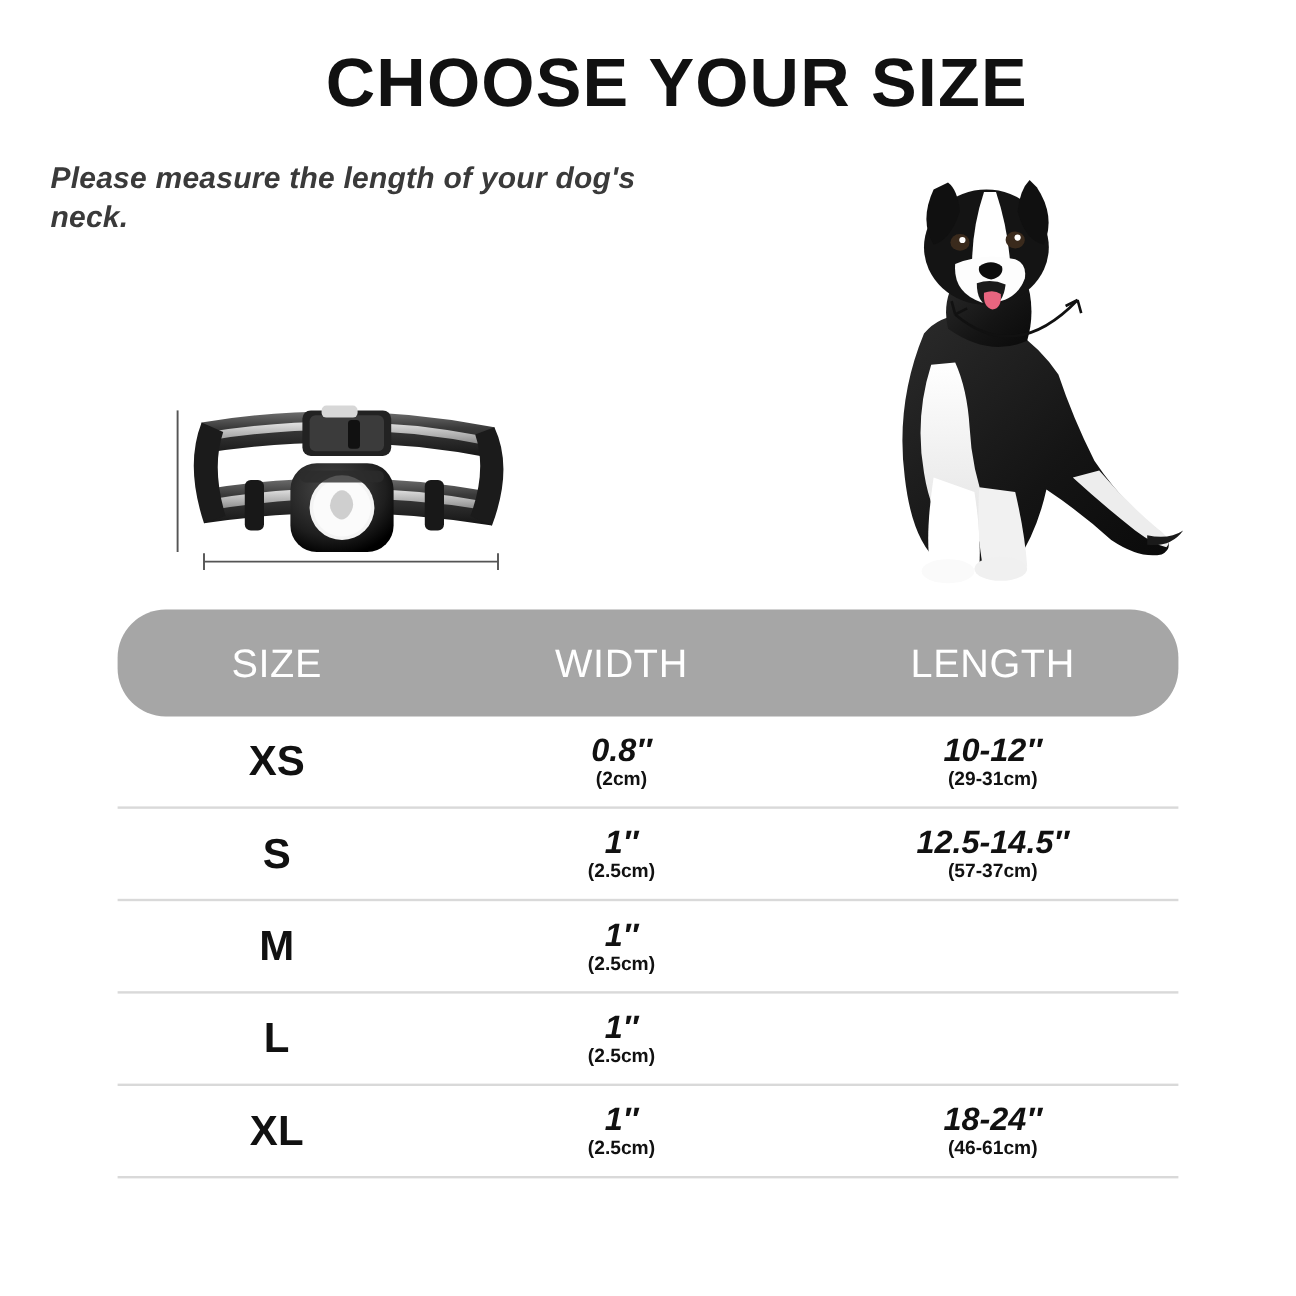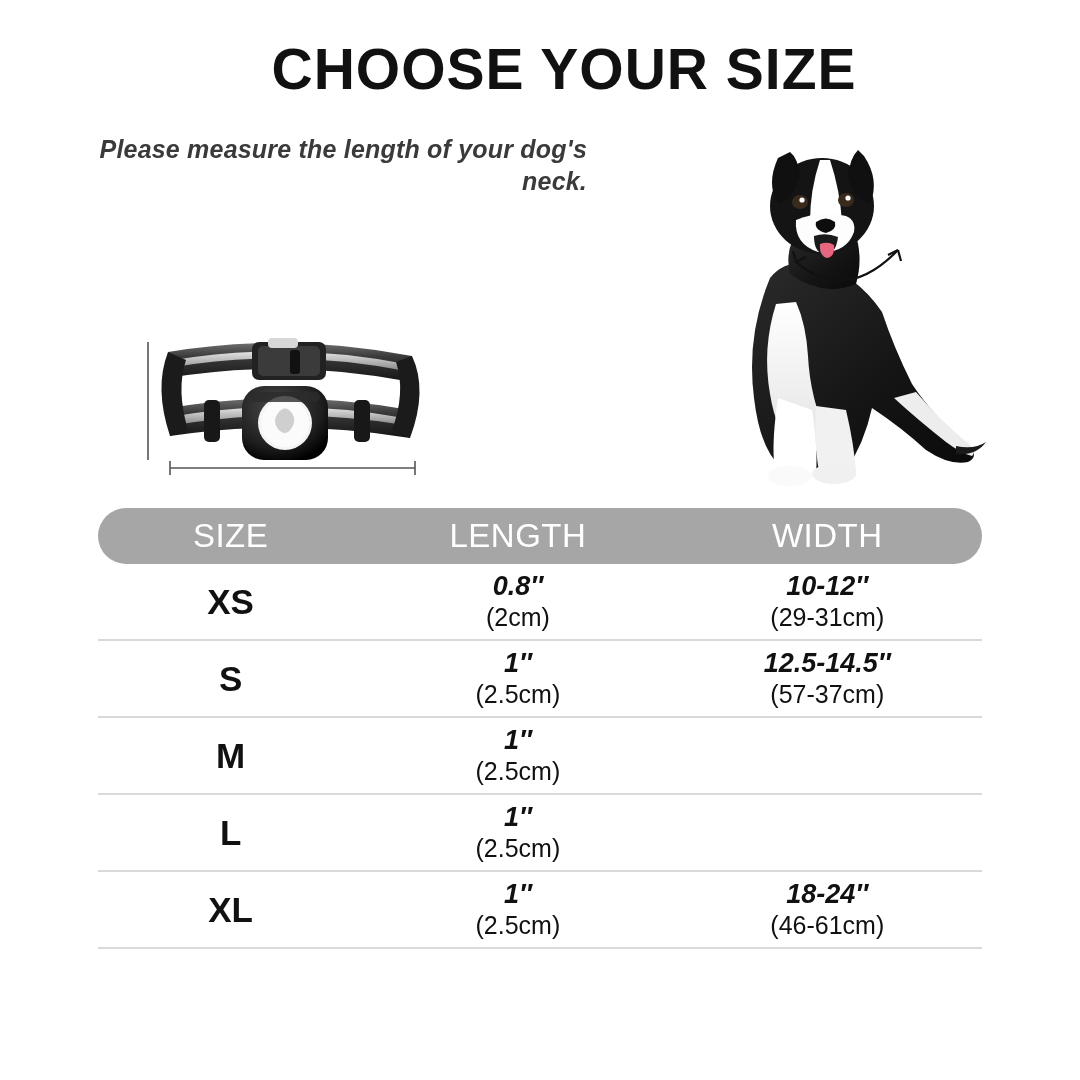"Please measure the length of" .instructions { text-align: right -> left }
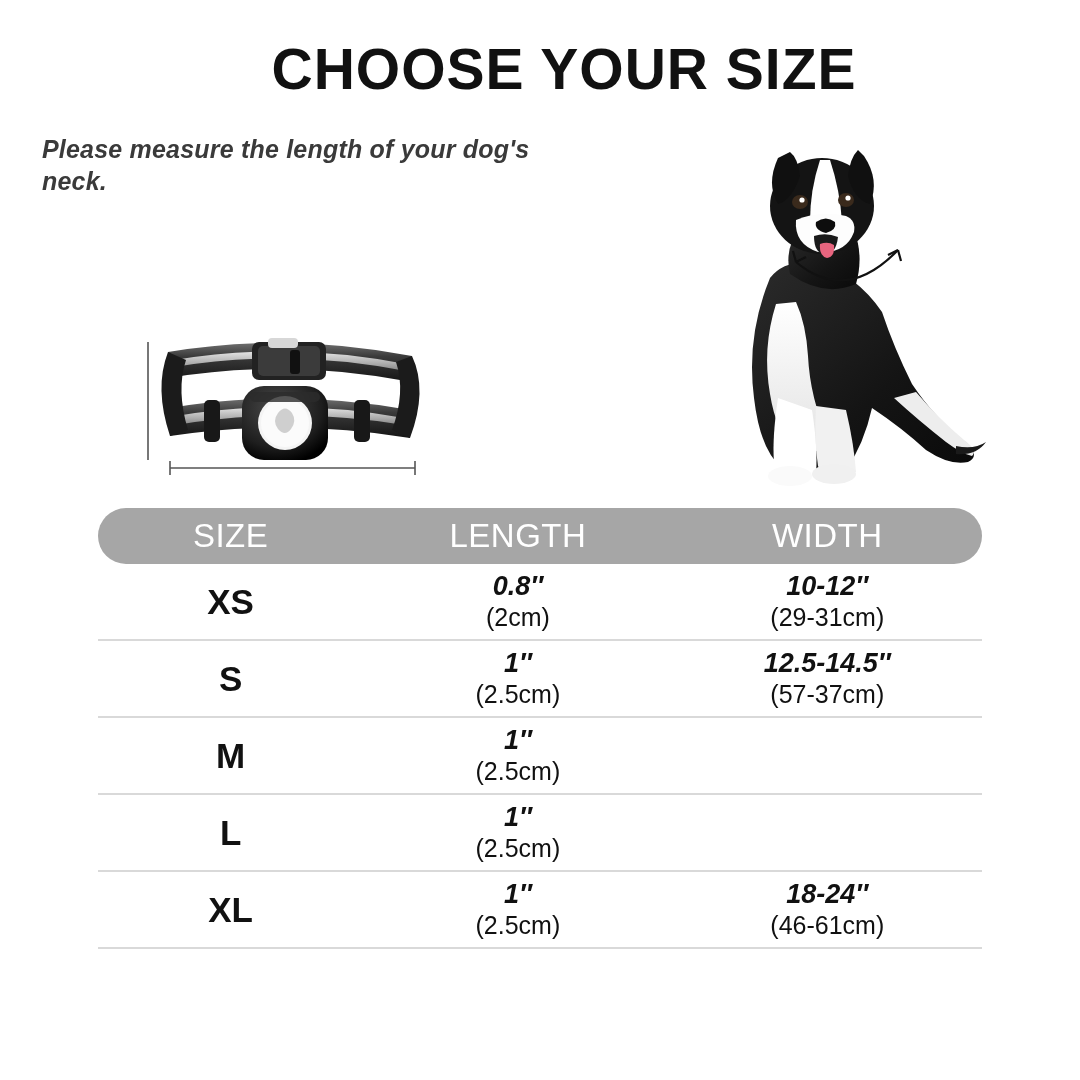"SIZE" .thead { height: 56px -> 89px }
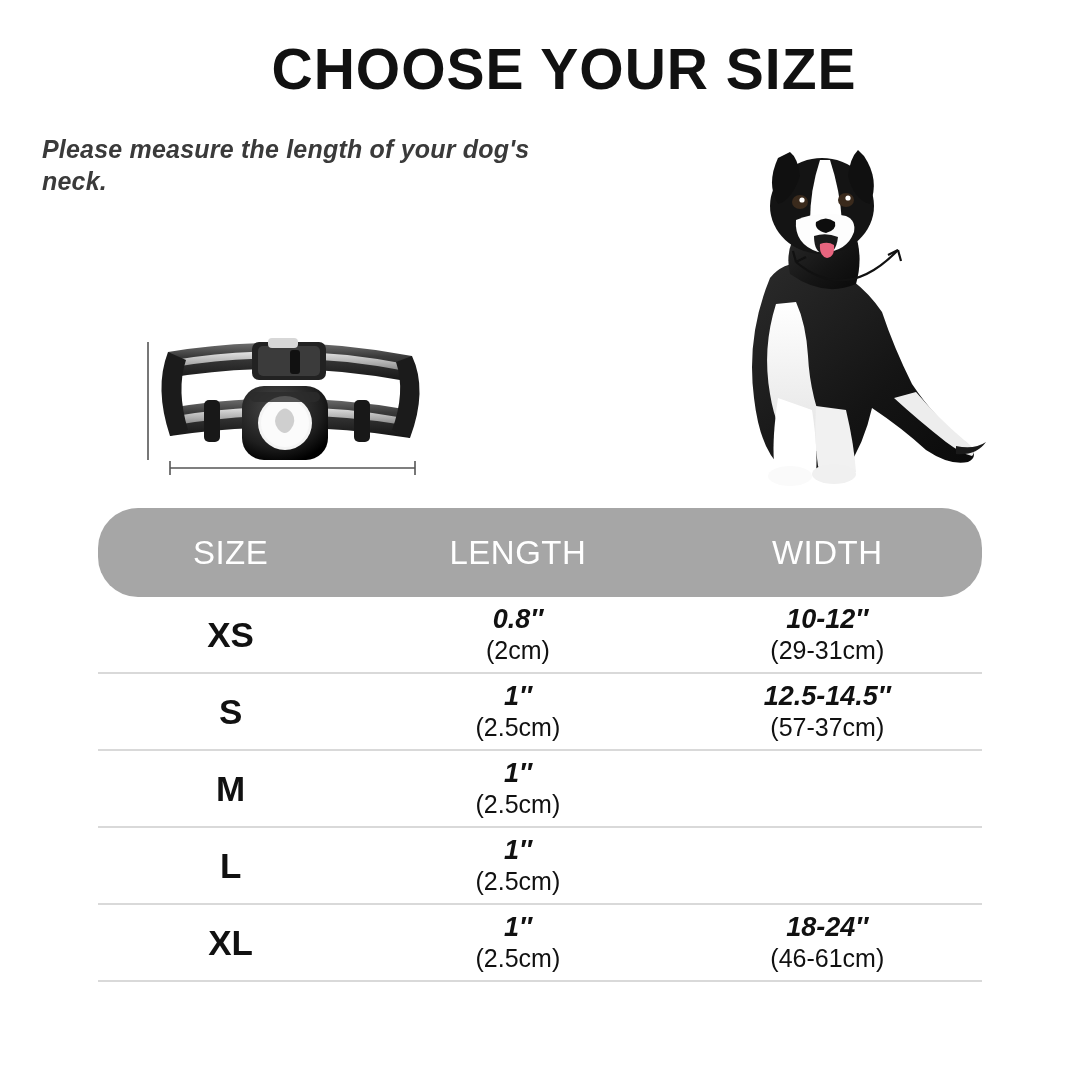"LENGTH" div.th { order: before "WIDTH" -> after "WIDTH" }
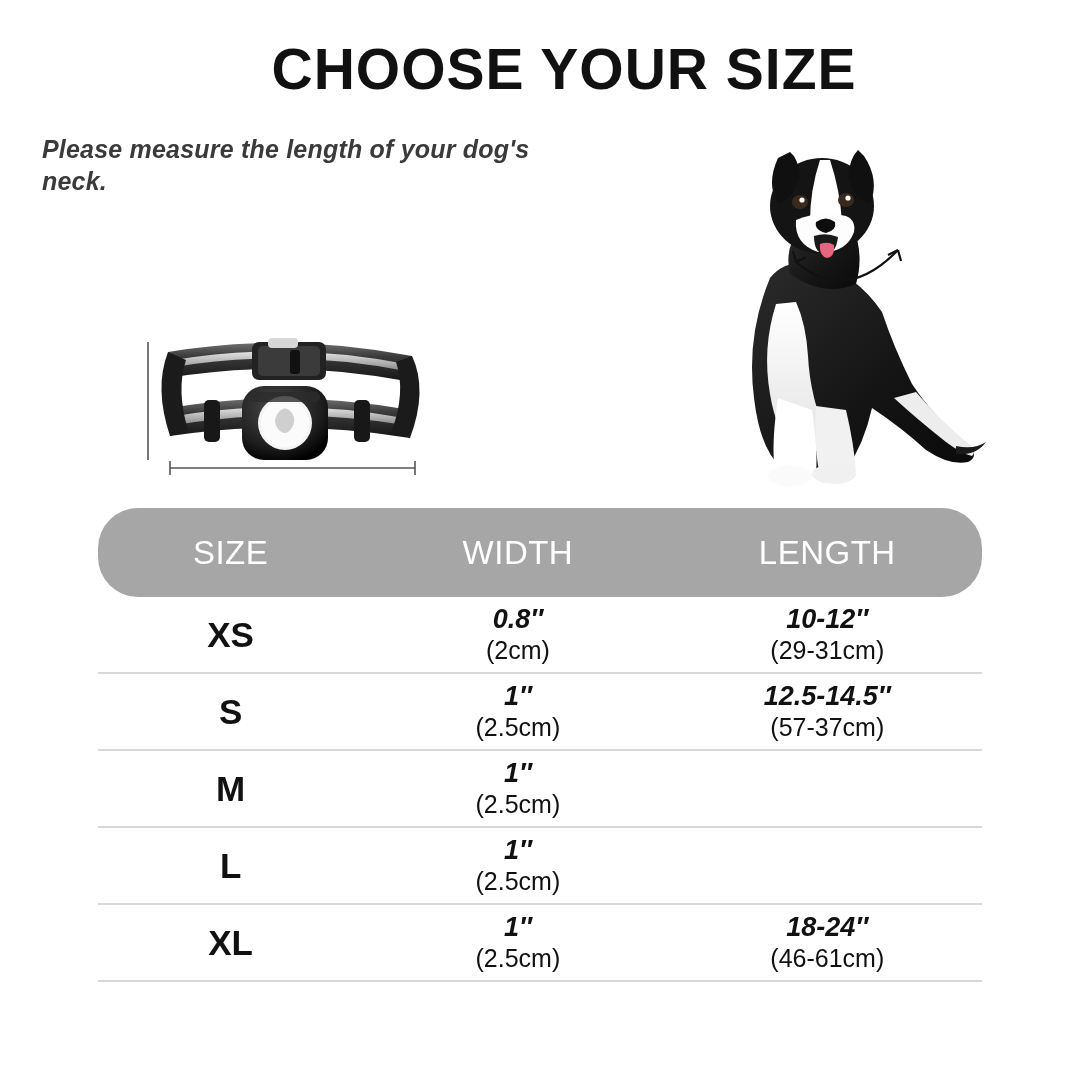"(2cm)" .val-sub { font-size: 25px -> 16px; font-weight: 400 -> 700 }
